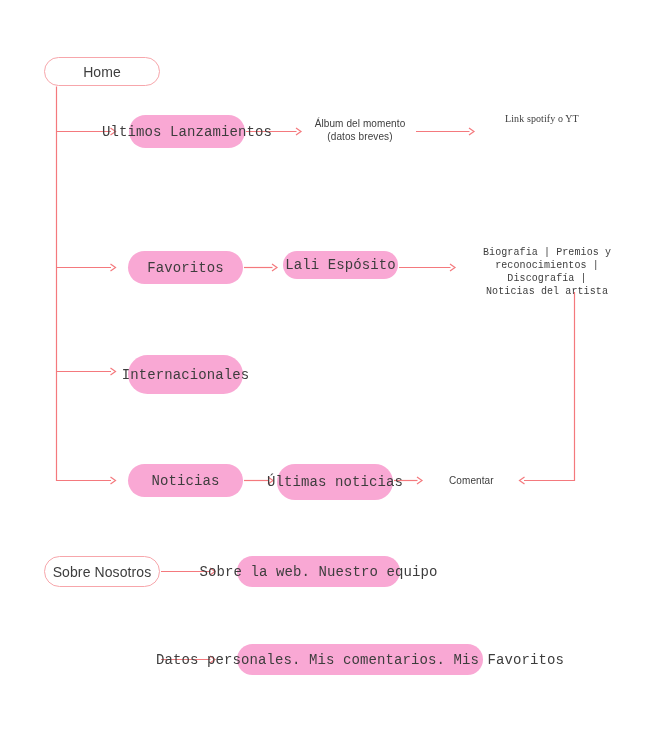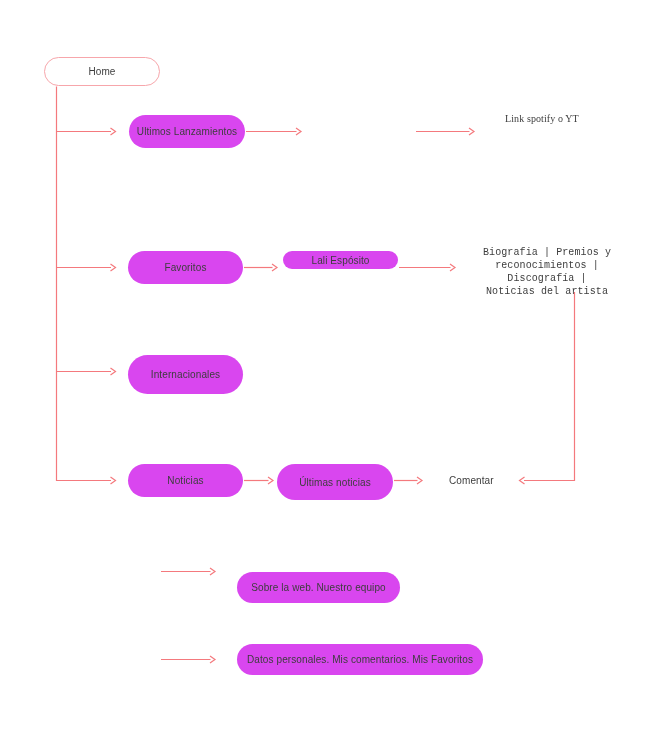"Home" .node { font-size: 10px -> 14px }
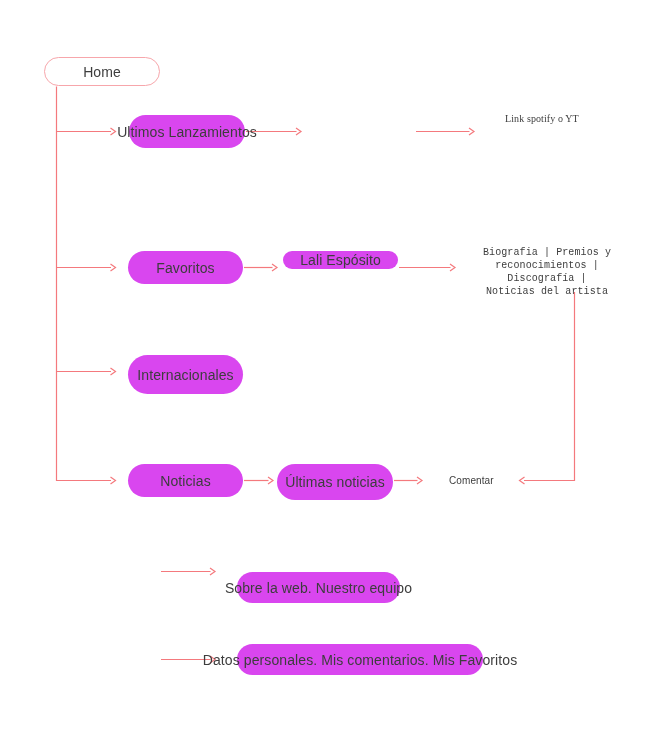"Ultimos Lanzamientos" .node.pink { background: #d946ef -> #f9a8d4; font-family: none -> Liberation Mono, monospace }
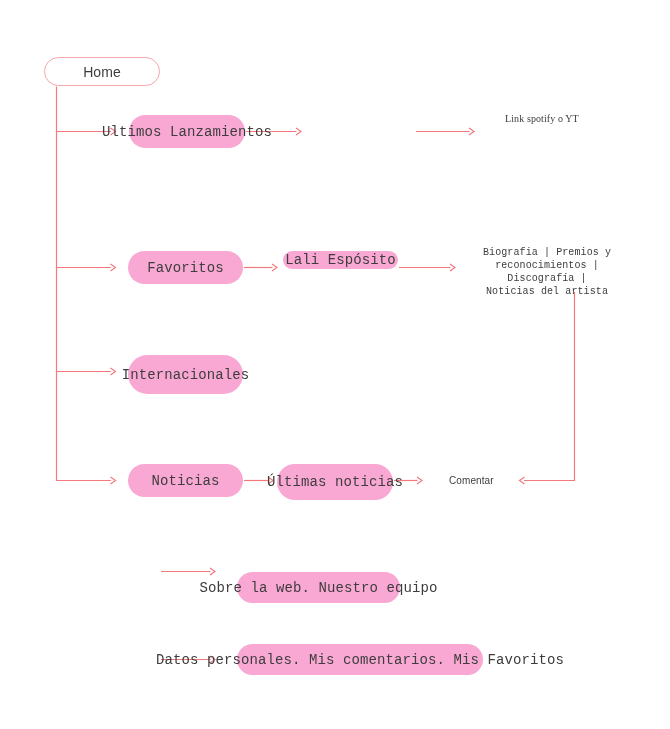"Álbum del momento" div.label { html: none -> <div>Álbum del momento (datos breves)</div> }
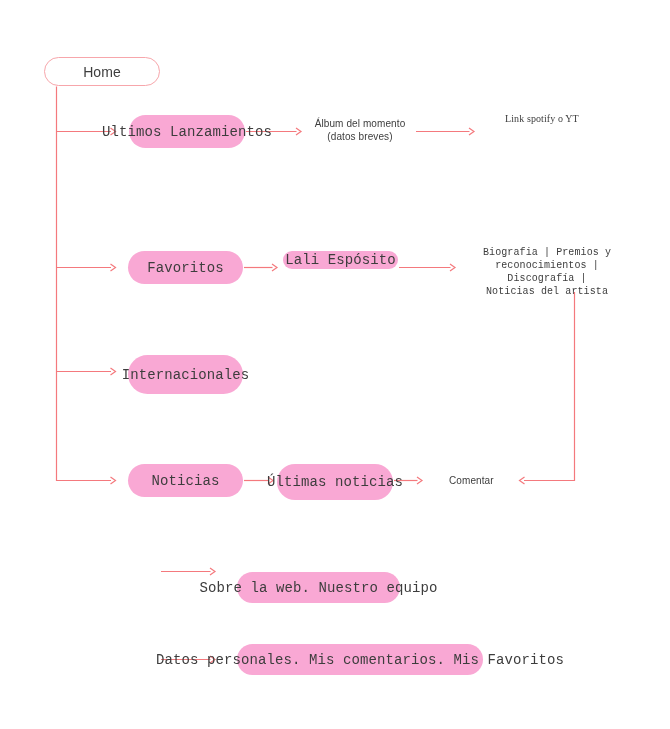"Lali Espósito" div.node { height: 18px -> 28px }
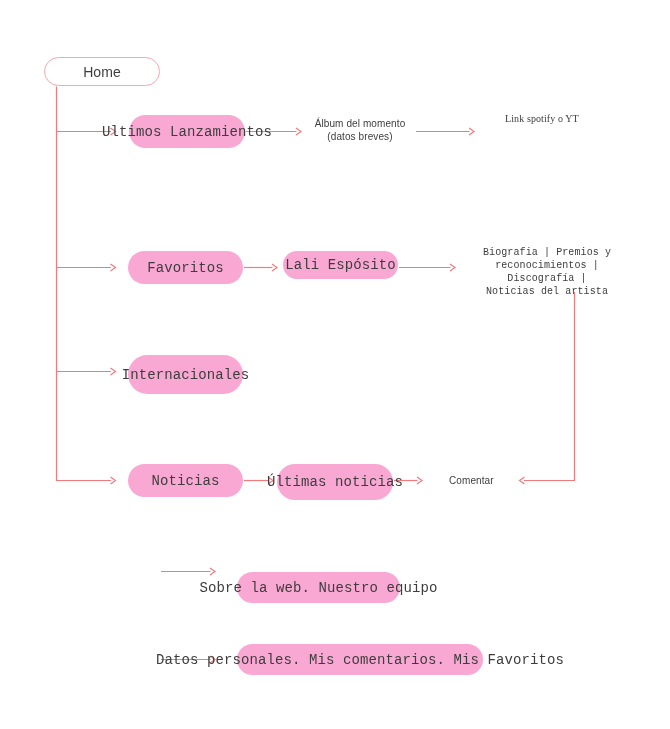"Sobre Nosotros" div.node { html: none -> <div>Sobre Nosotros</div> }
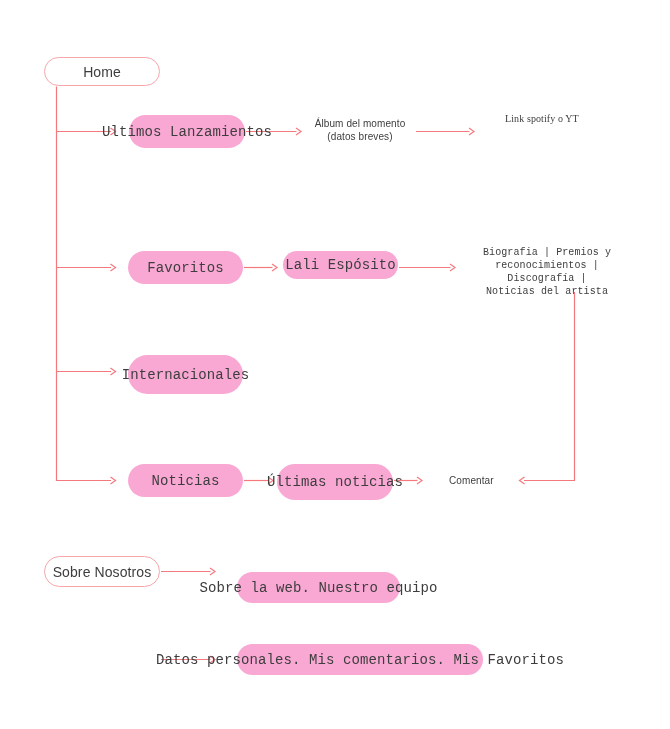"Sobre la web. Nuestro equipo" div.node { margin-top: 16px -> none }
